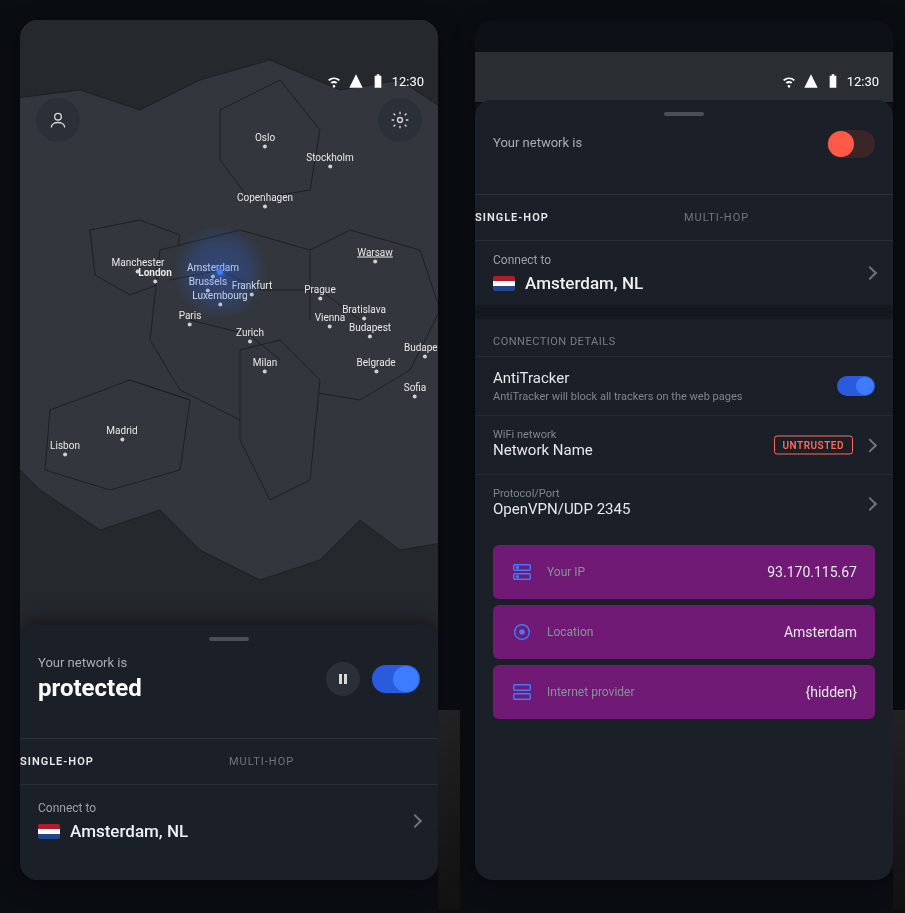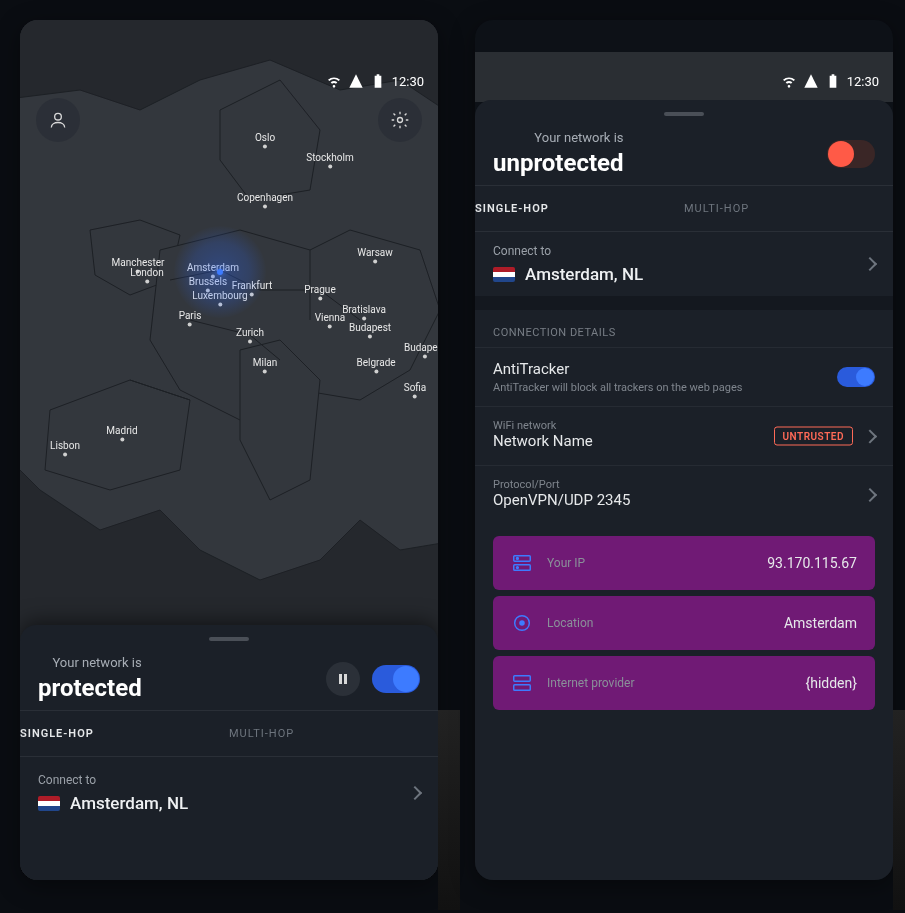"Your network is" .net-row { padding: 6px 18px 8px -> 6px 18px 36px; text-align: right -> none }
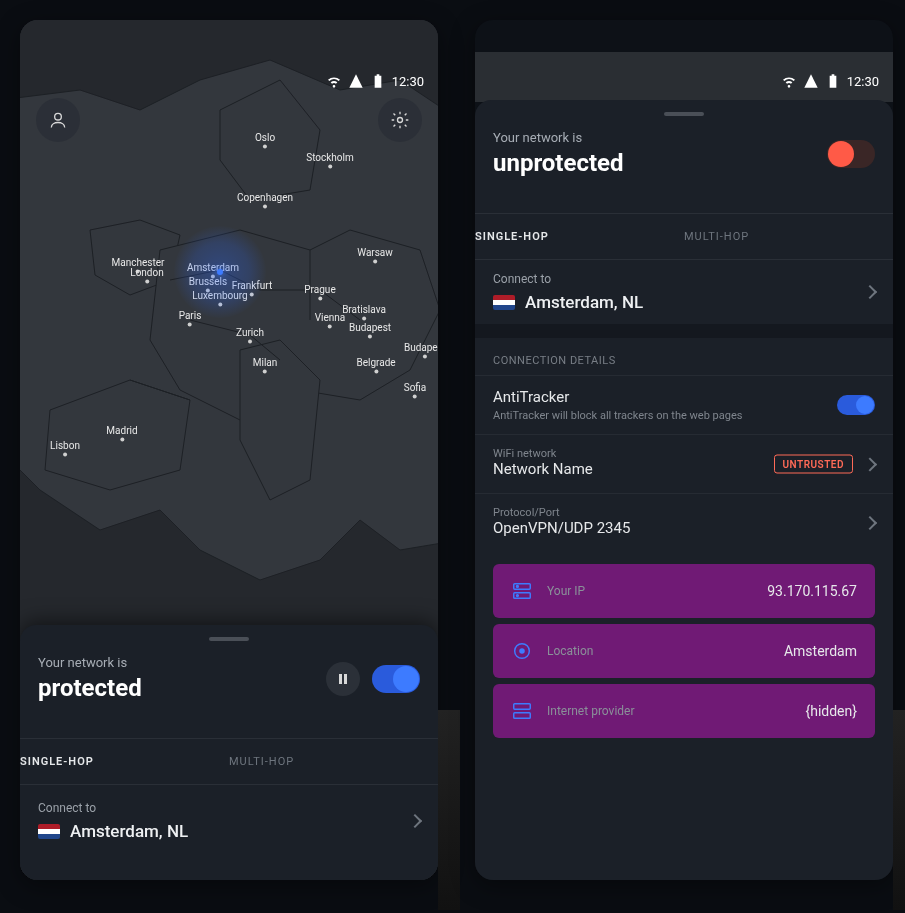"unprotected" div.l2 { html: <div>unprotected</div> -> none }
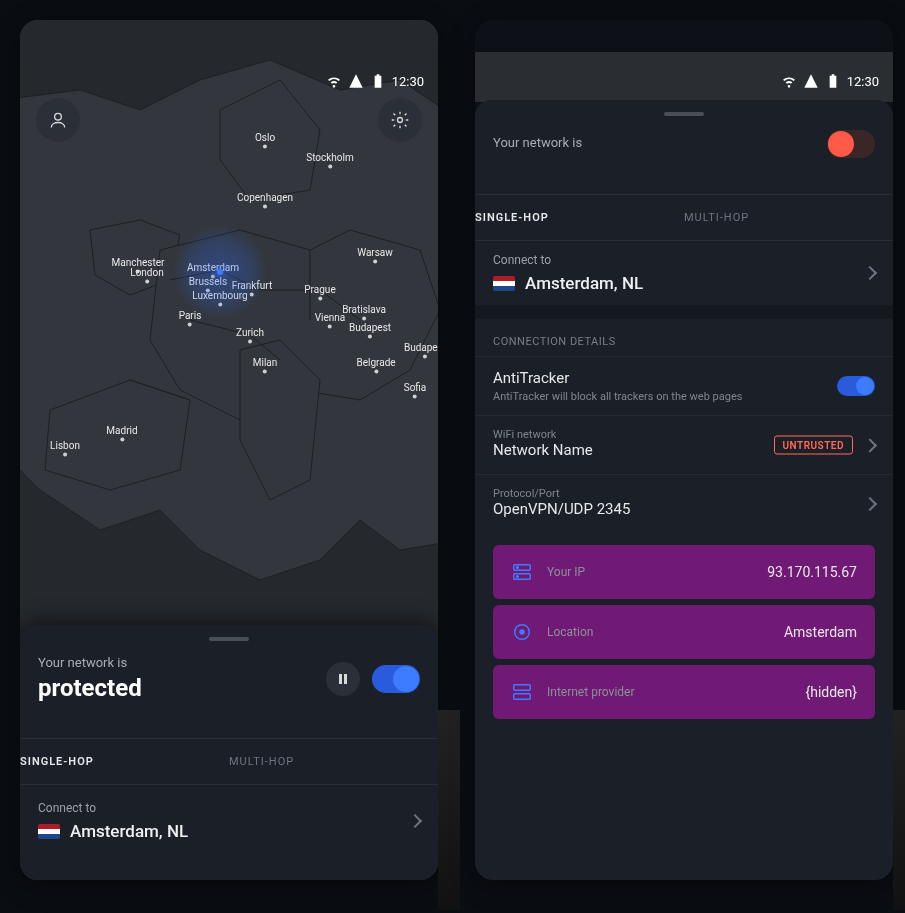"Warsaw" div.city { text-decoration: none -> underline }
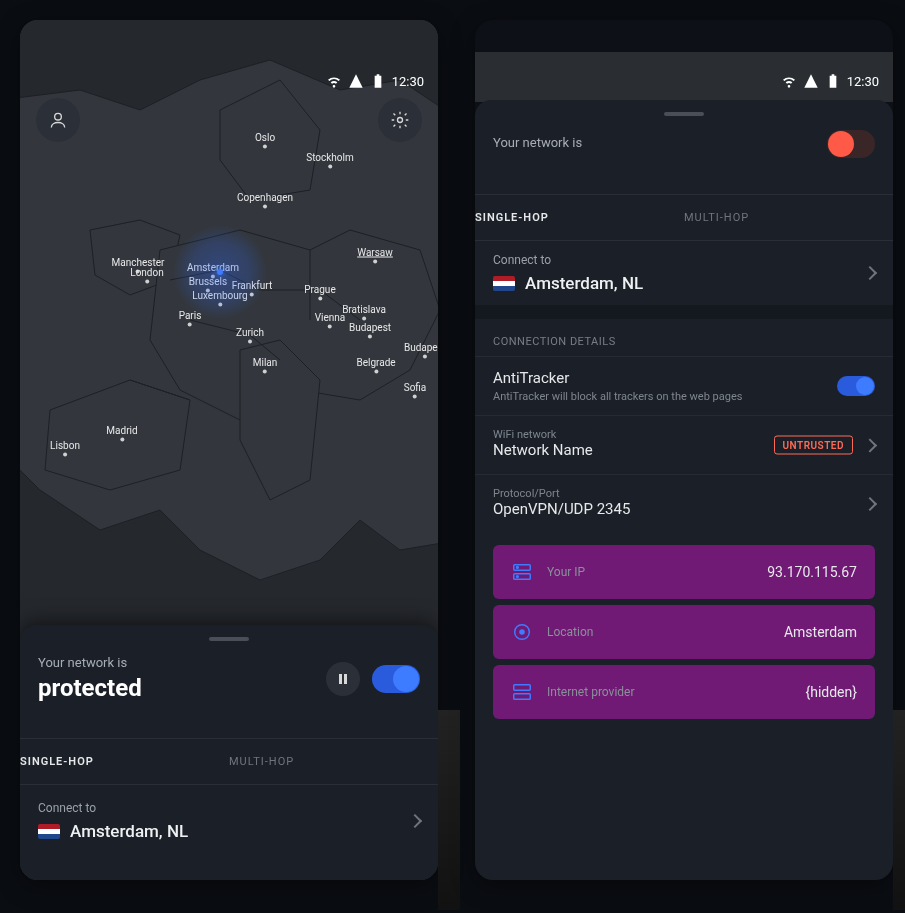"London" div.city { font-weight: none -> bold; left: 127px -> 135px }
